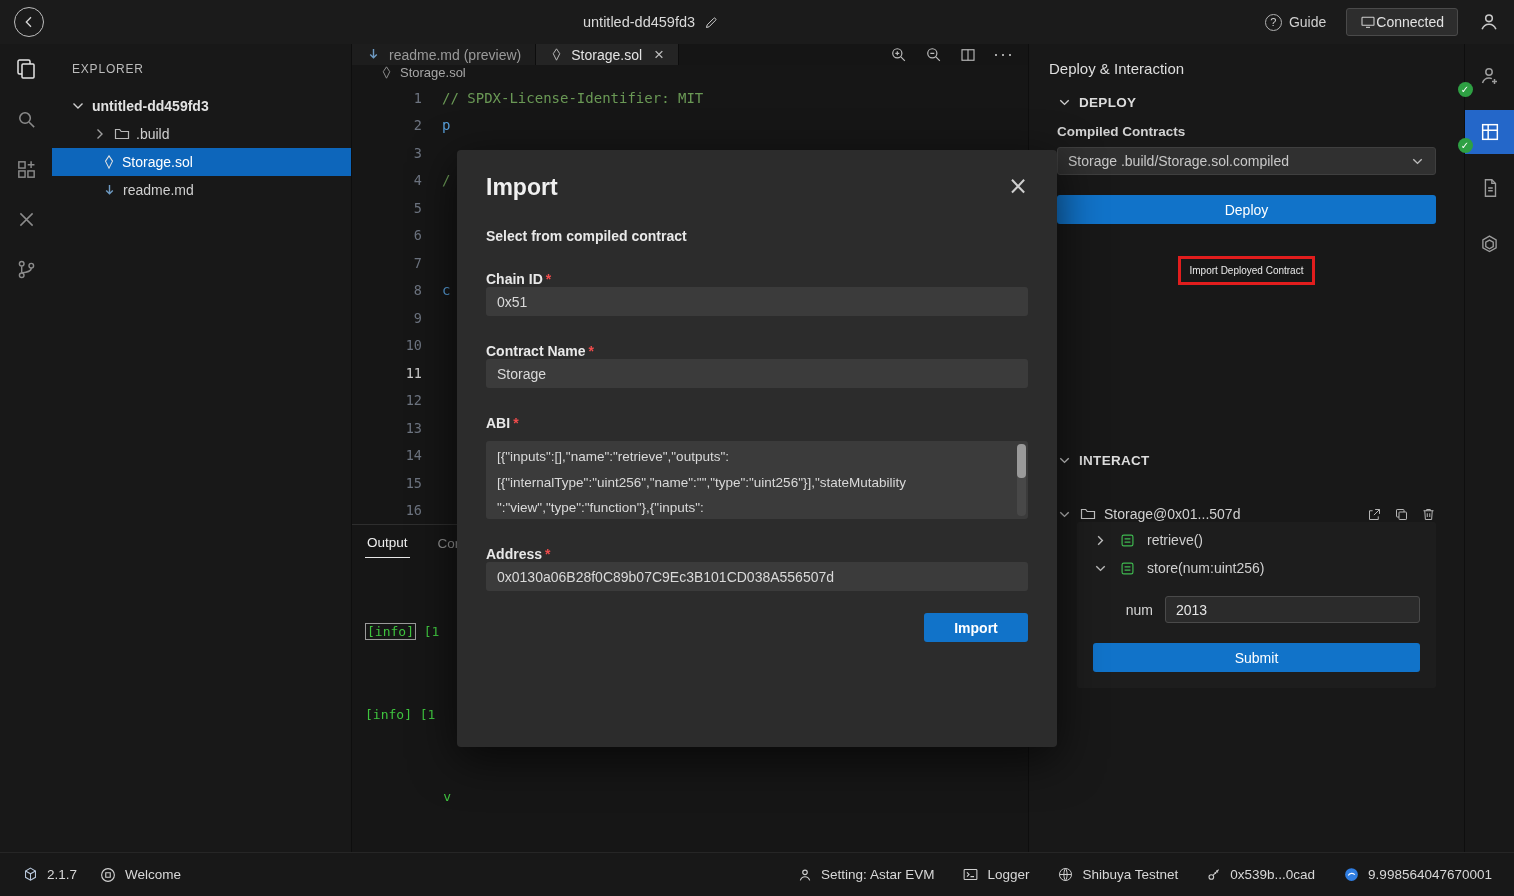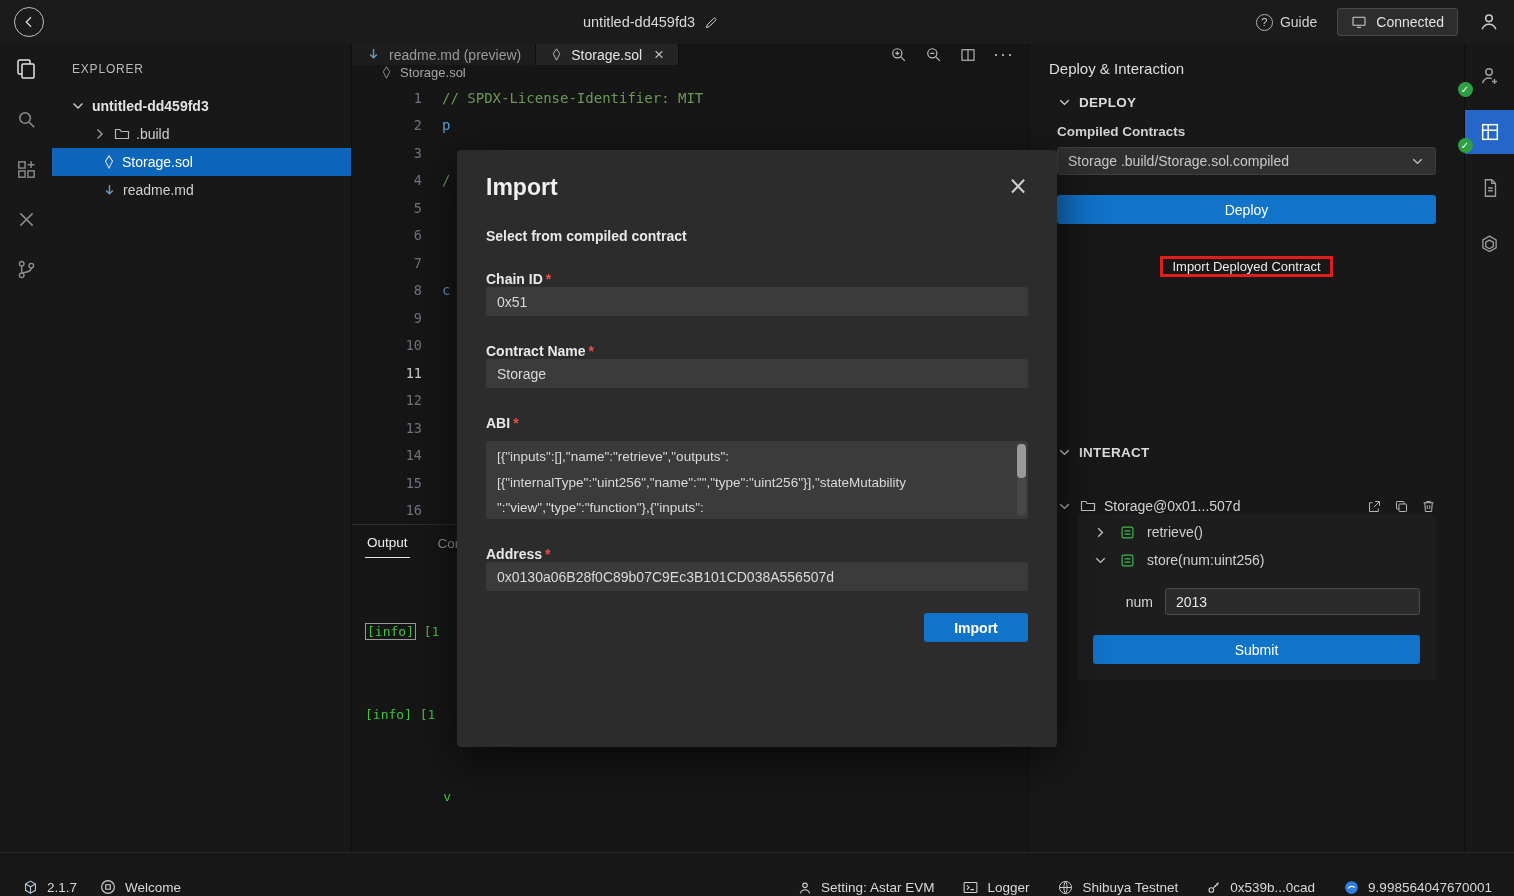"Connected" .connected-btn { gap: 9px -> none }
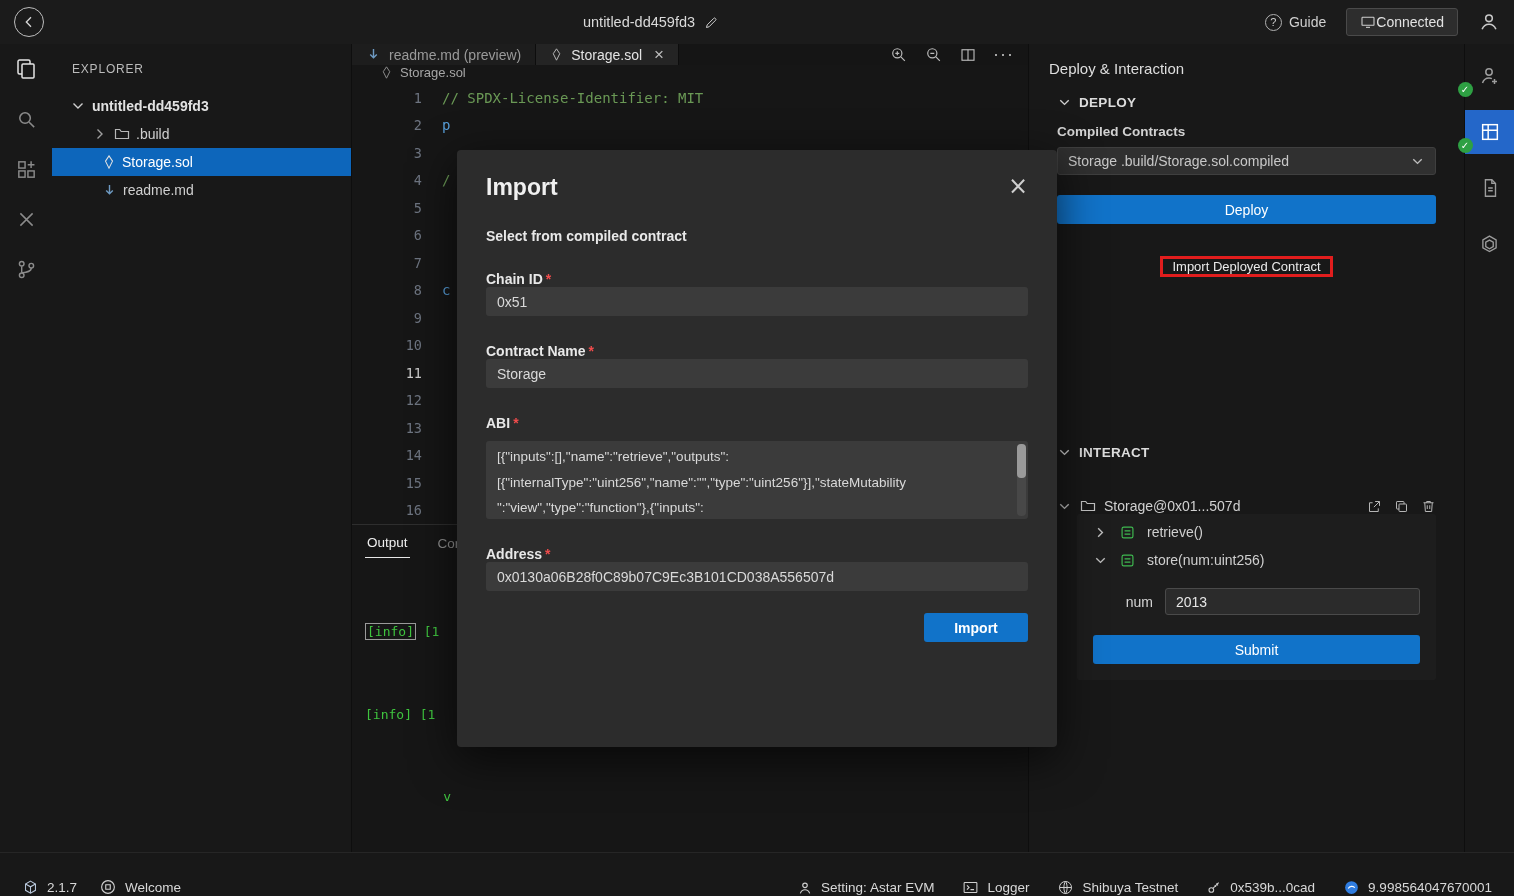"Import Deployed Contract" .red-box { font-size: 13px -> 10px; padding: 0 9px -> 6px 9px }
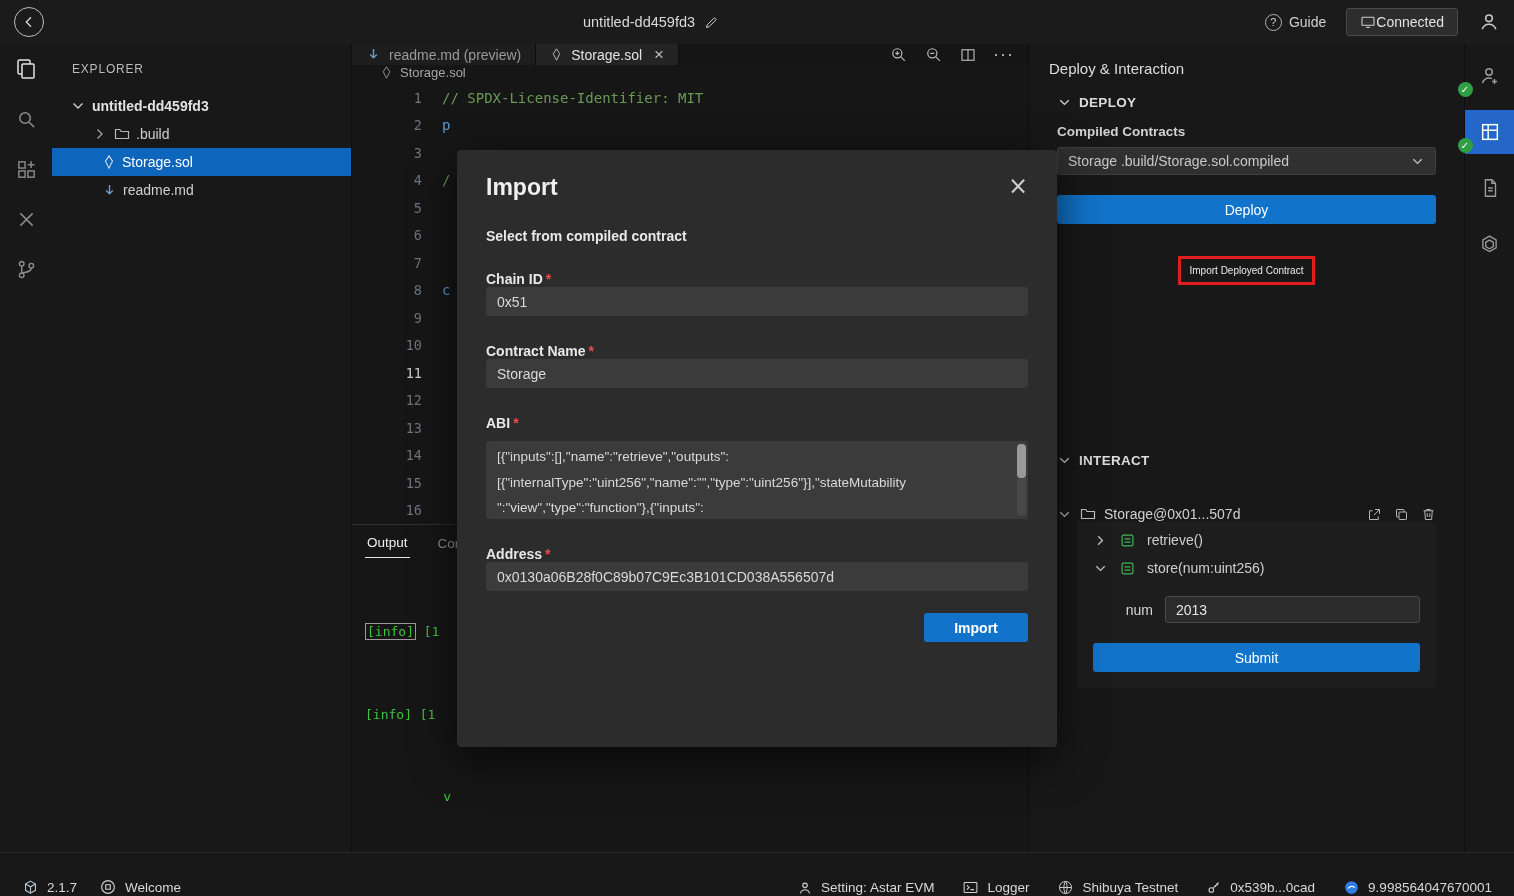"2.1.7" .statusbar { align-items: flex-end -> center }
